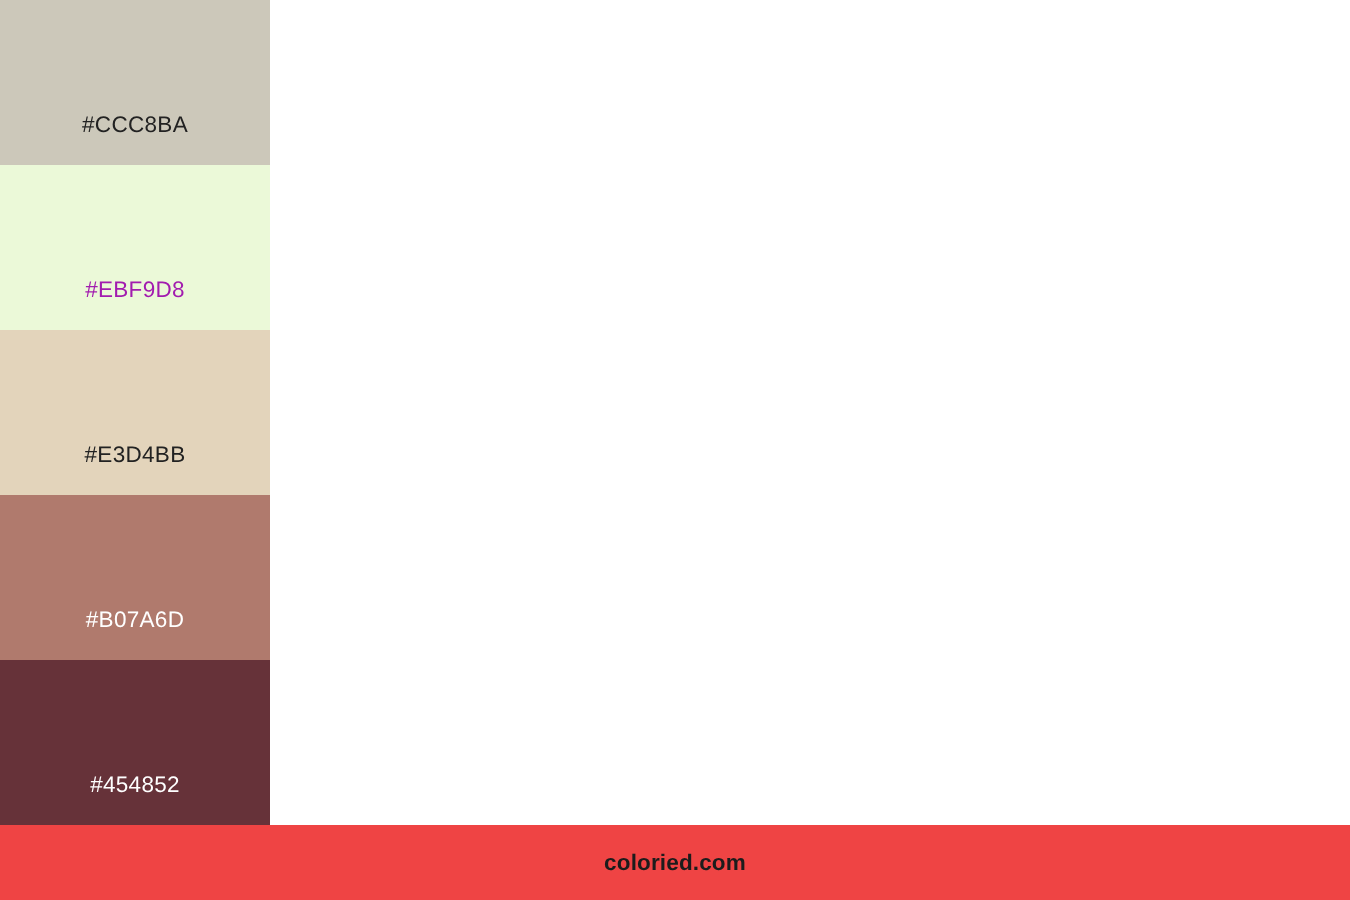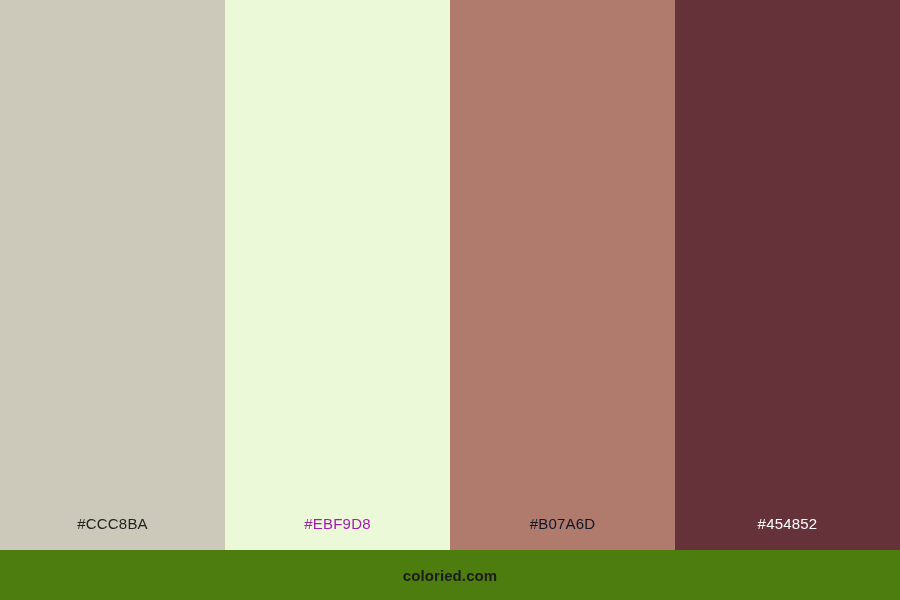"#CCC8BA" .swatch-strip { flex-direction: row -> column }
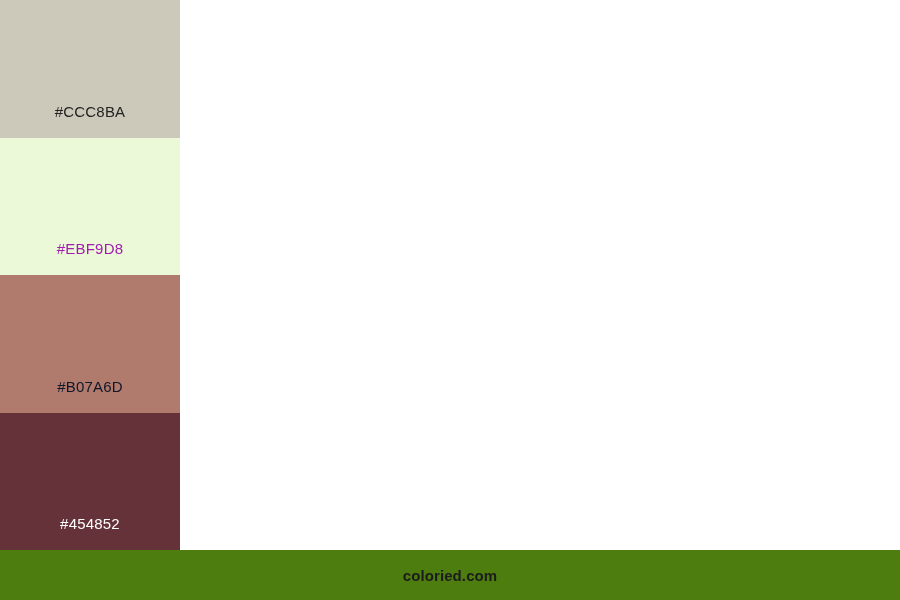"#E3D4BB" div.swatch { html: none -> <div> <span>#E3D4BB</span> </div> }
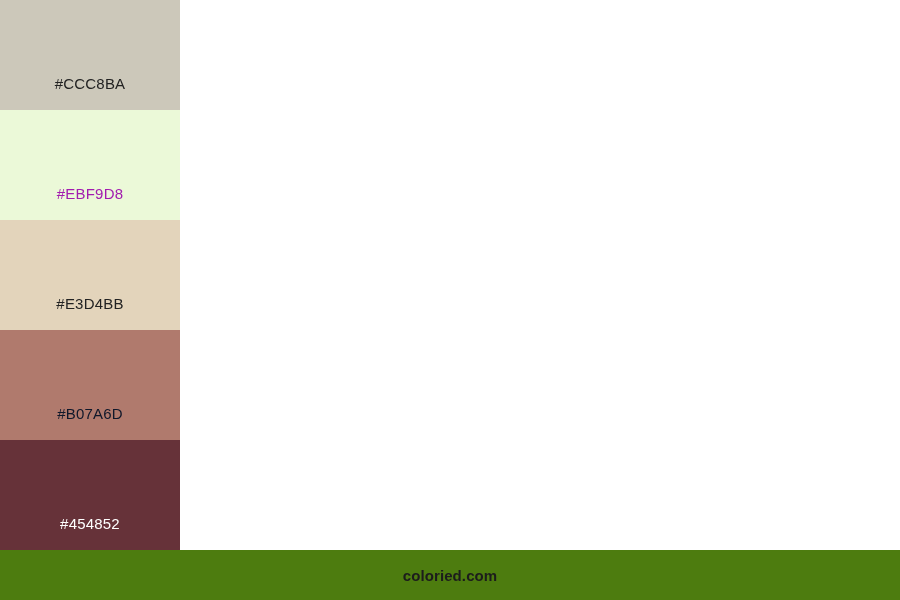"#B07A6D" span.swatch-label { color: #0f172a -> #ffffff }
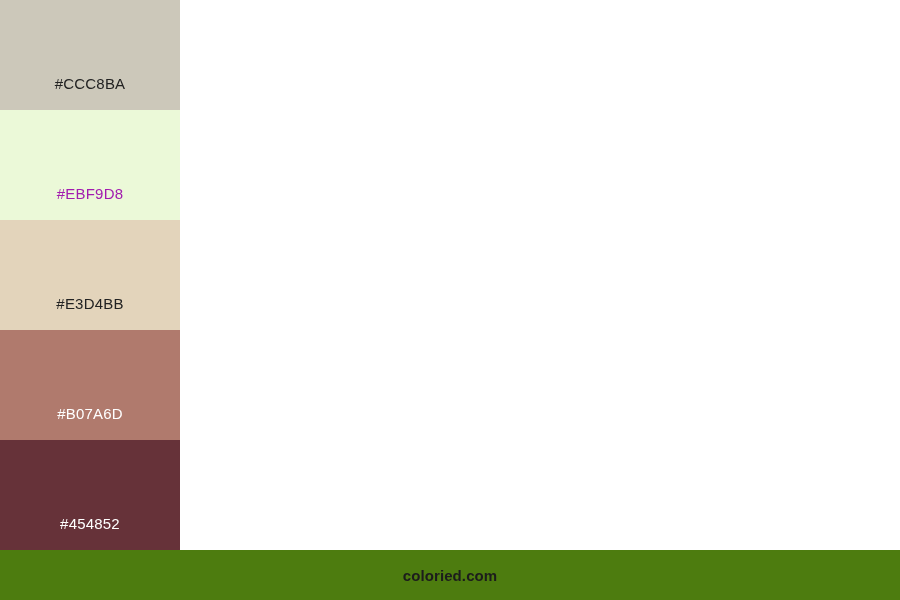"coloried.com" .footer-bar { background: #4d7c0f -> #ef4444 }
